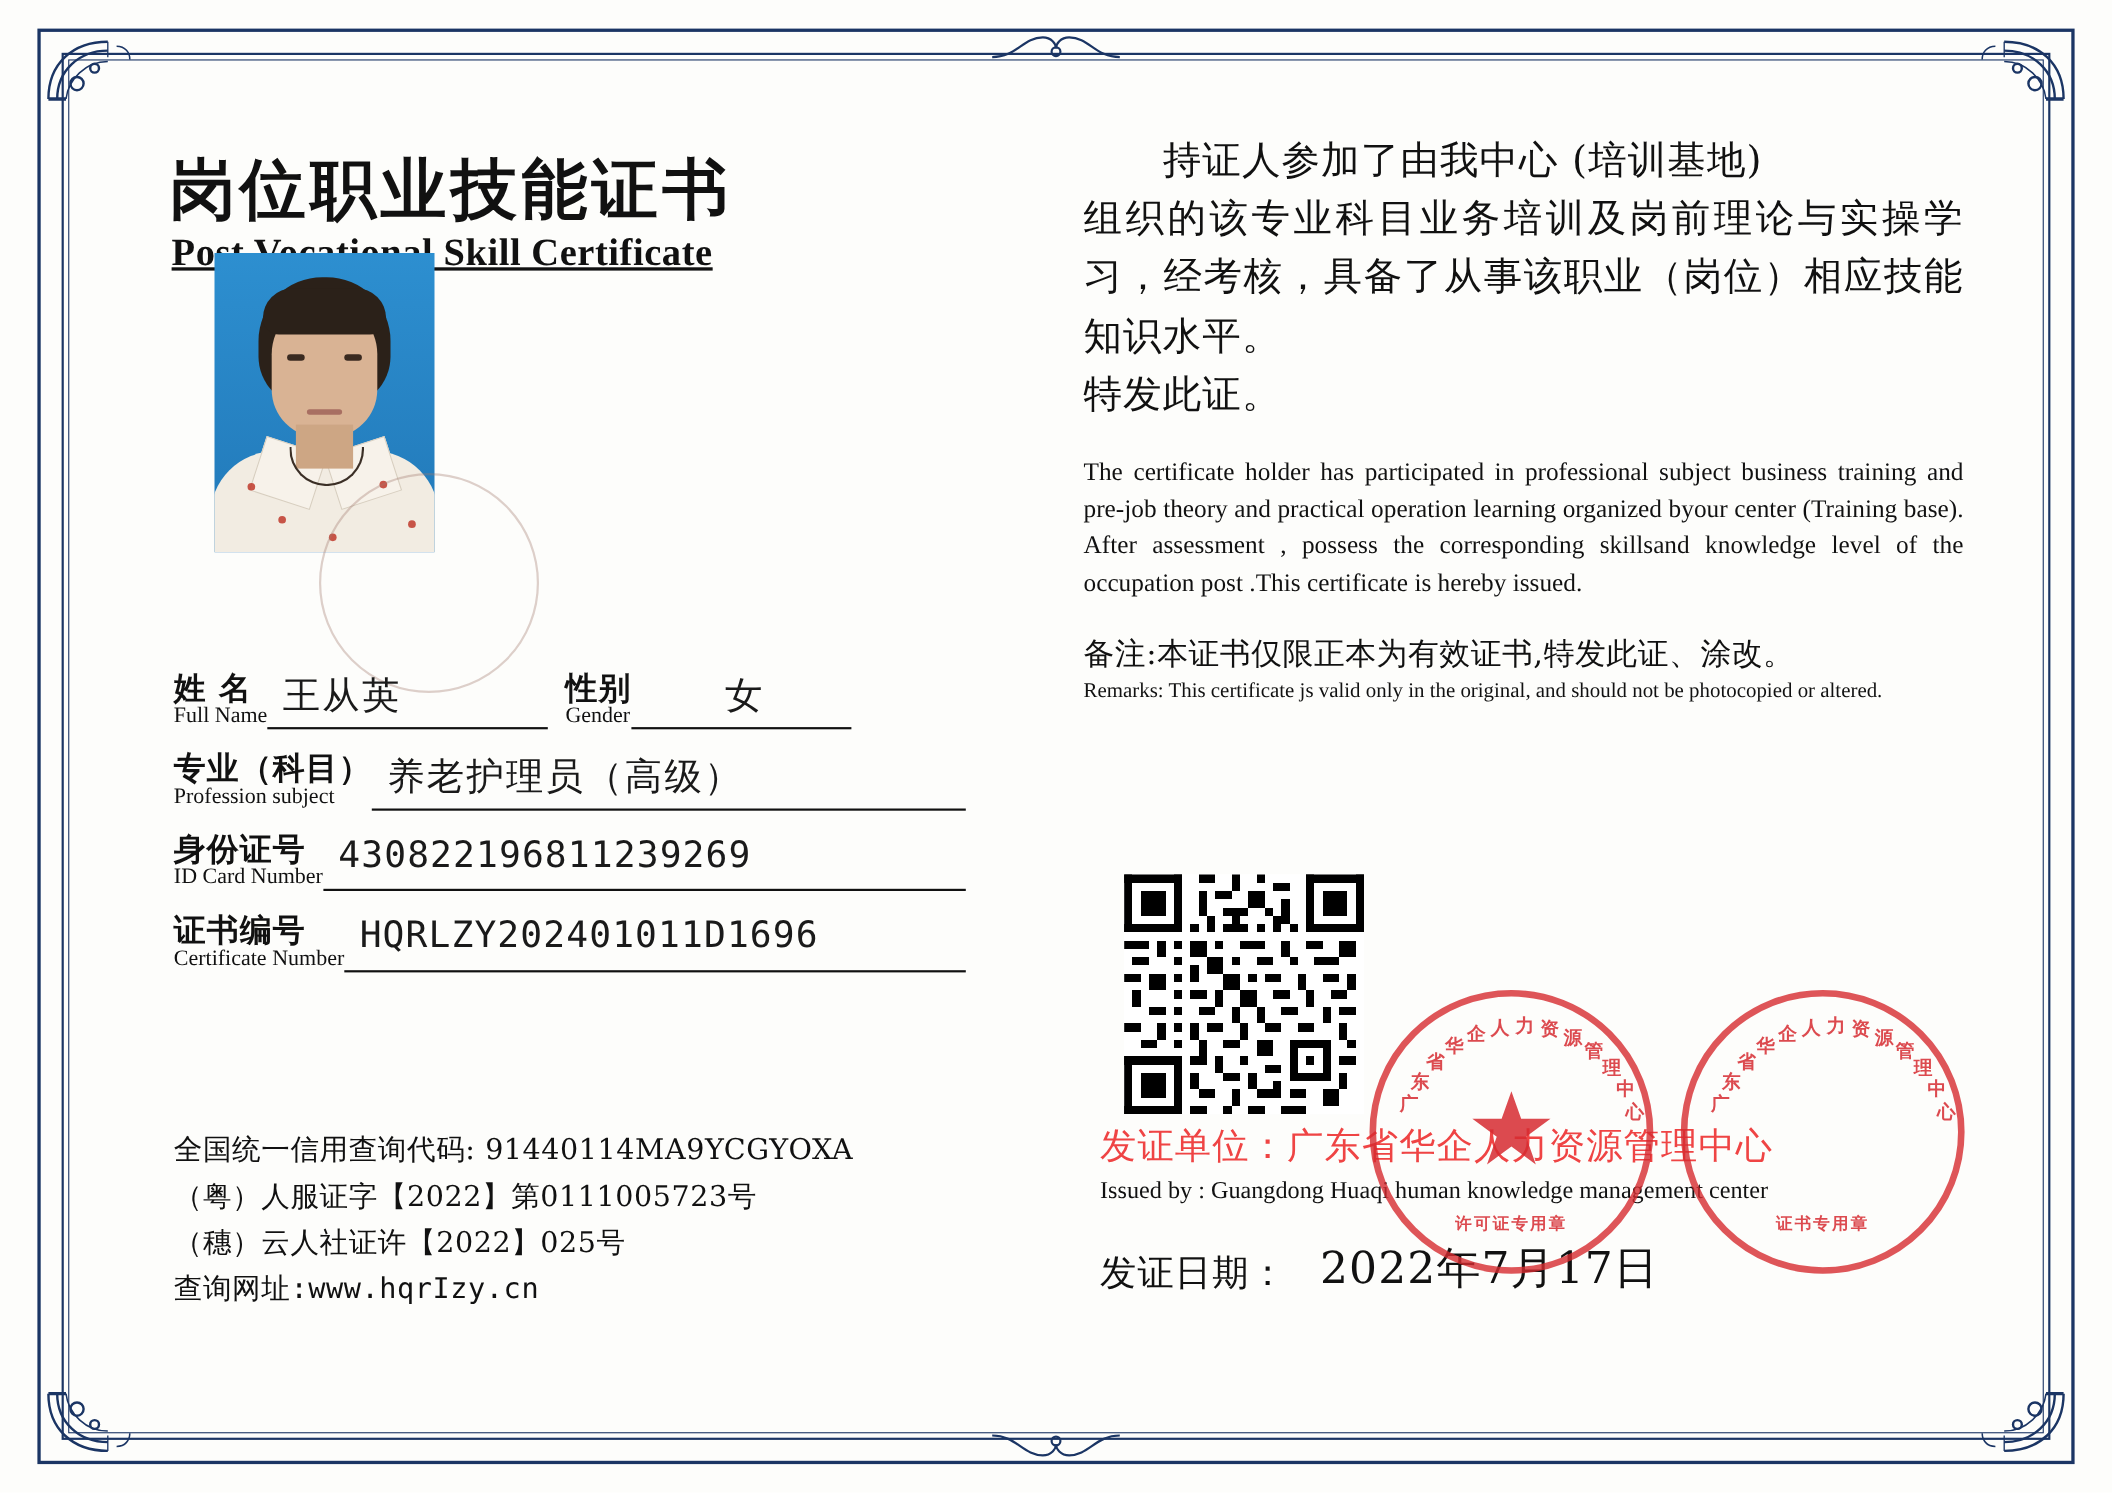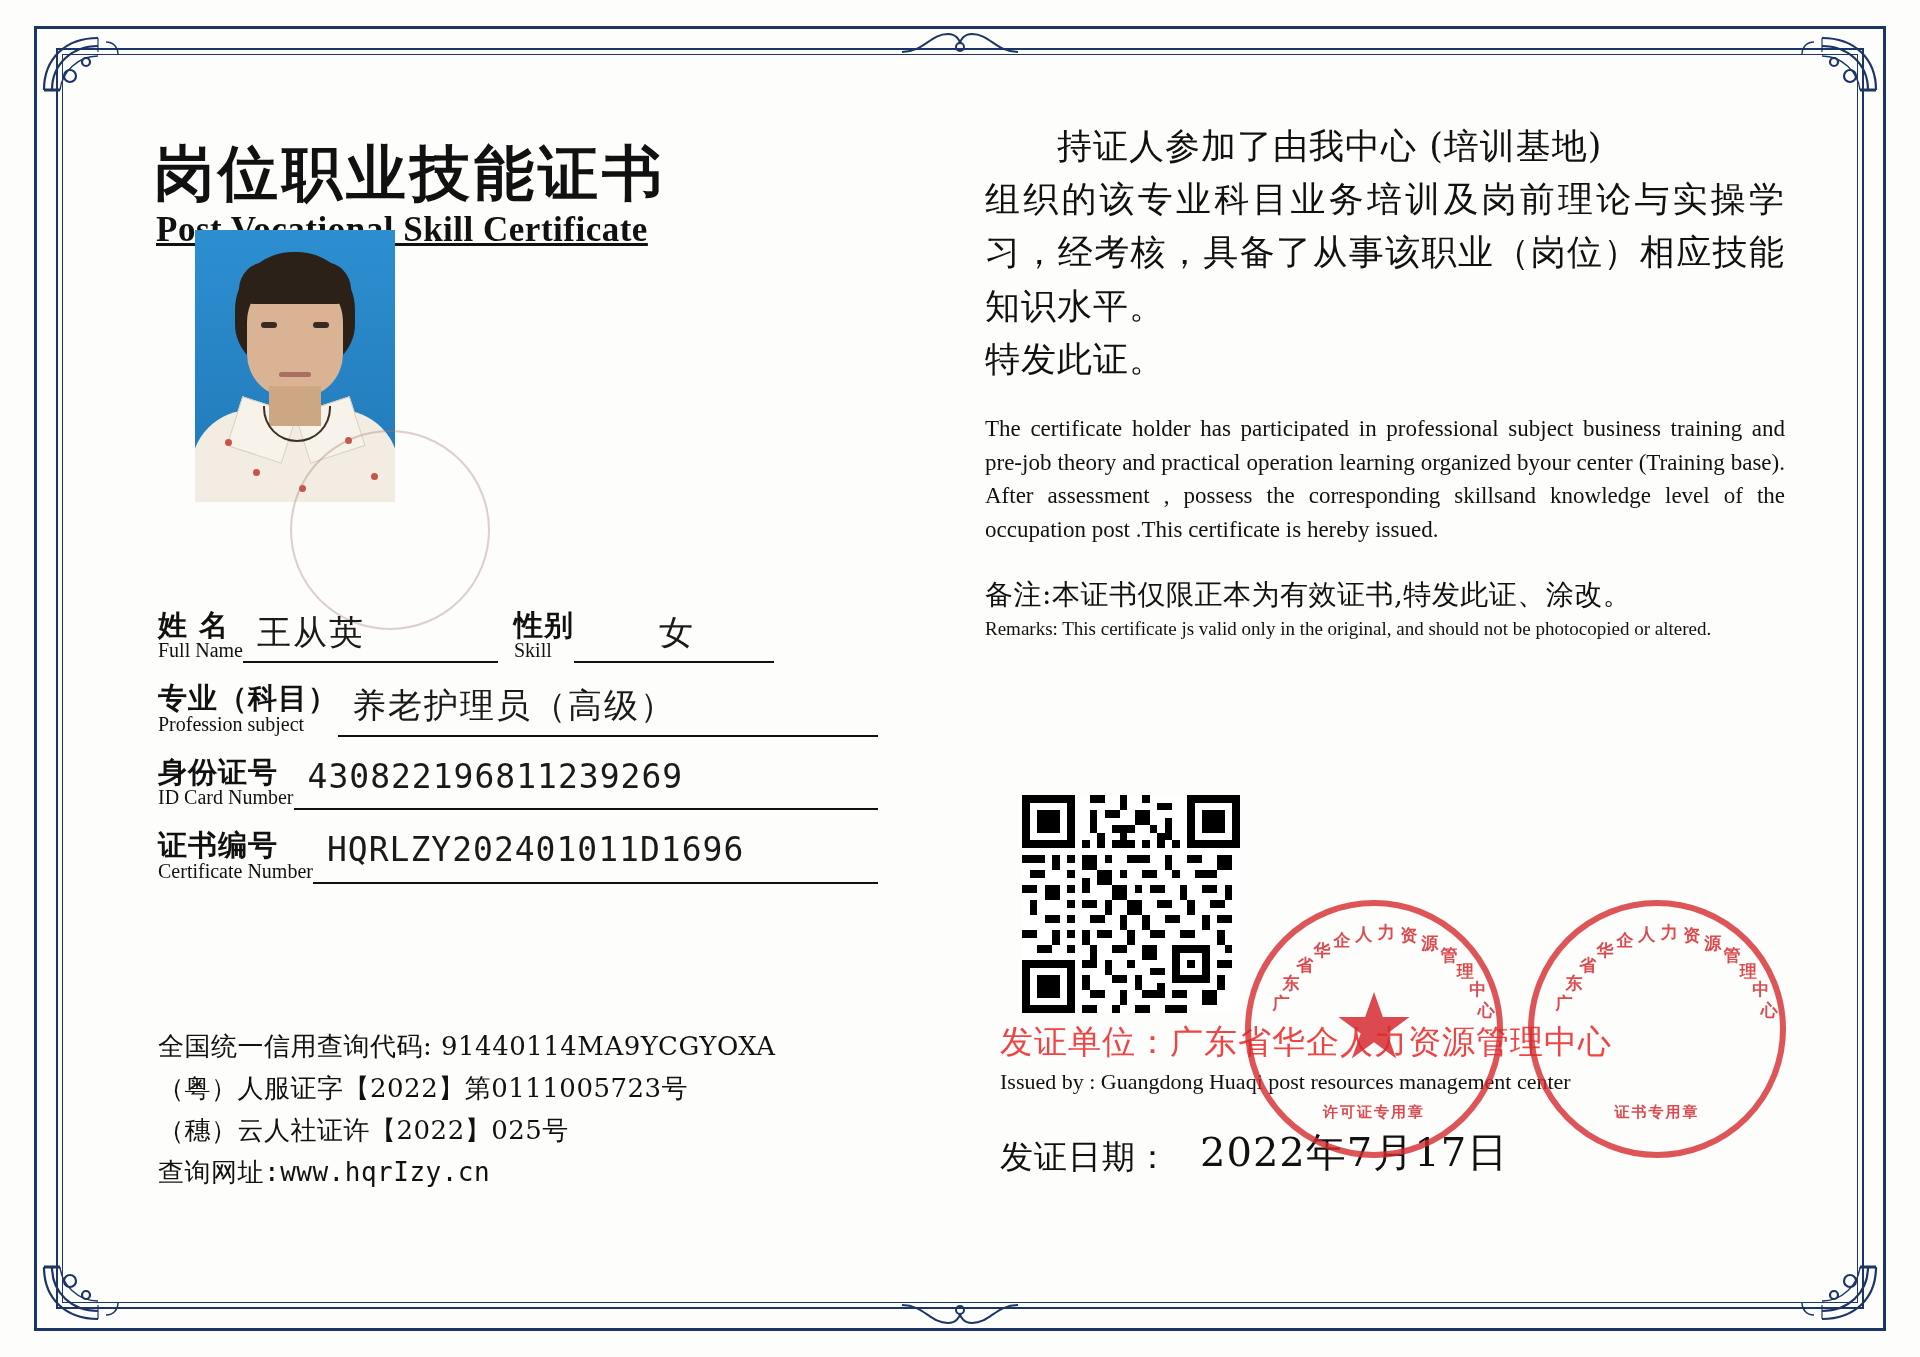"Skill" span.en { text: Skill -> Gender }
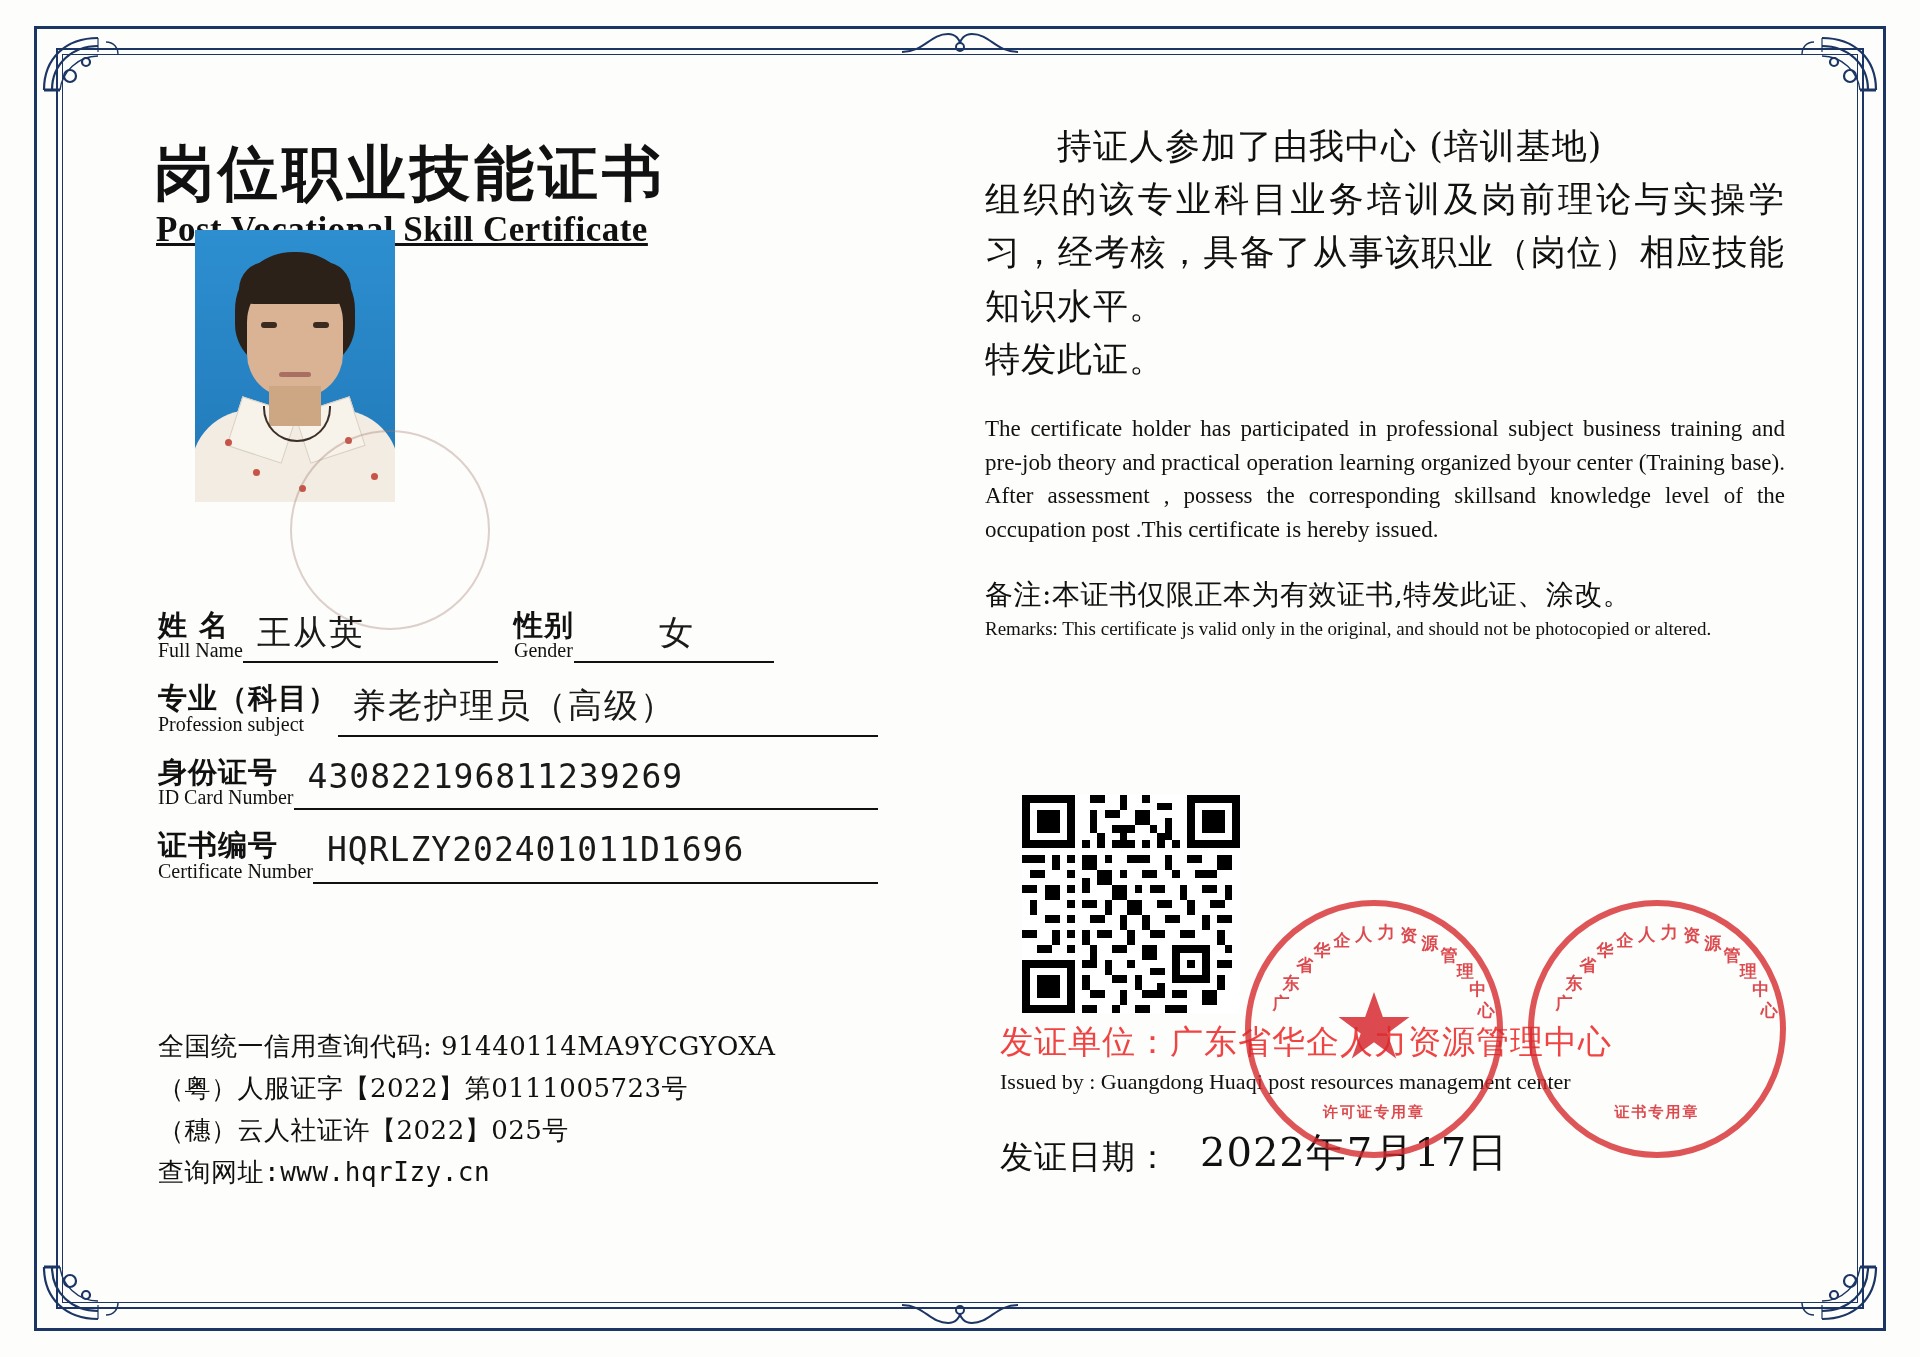"Guangdong Huaqi post resources" span { text: post resources -> human knowledge }
